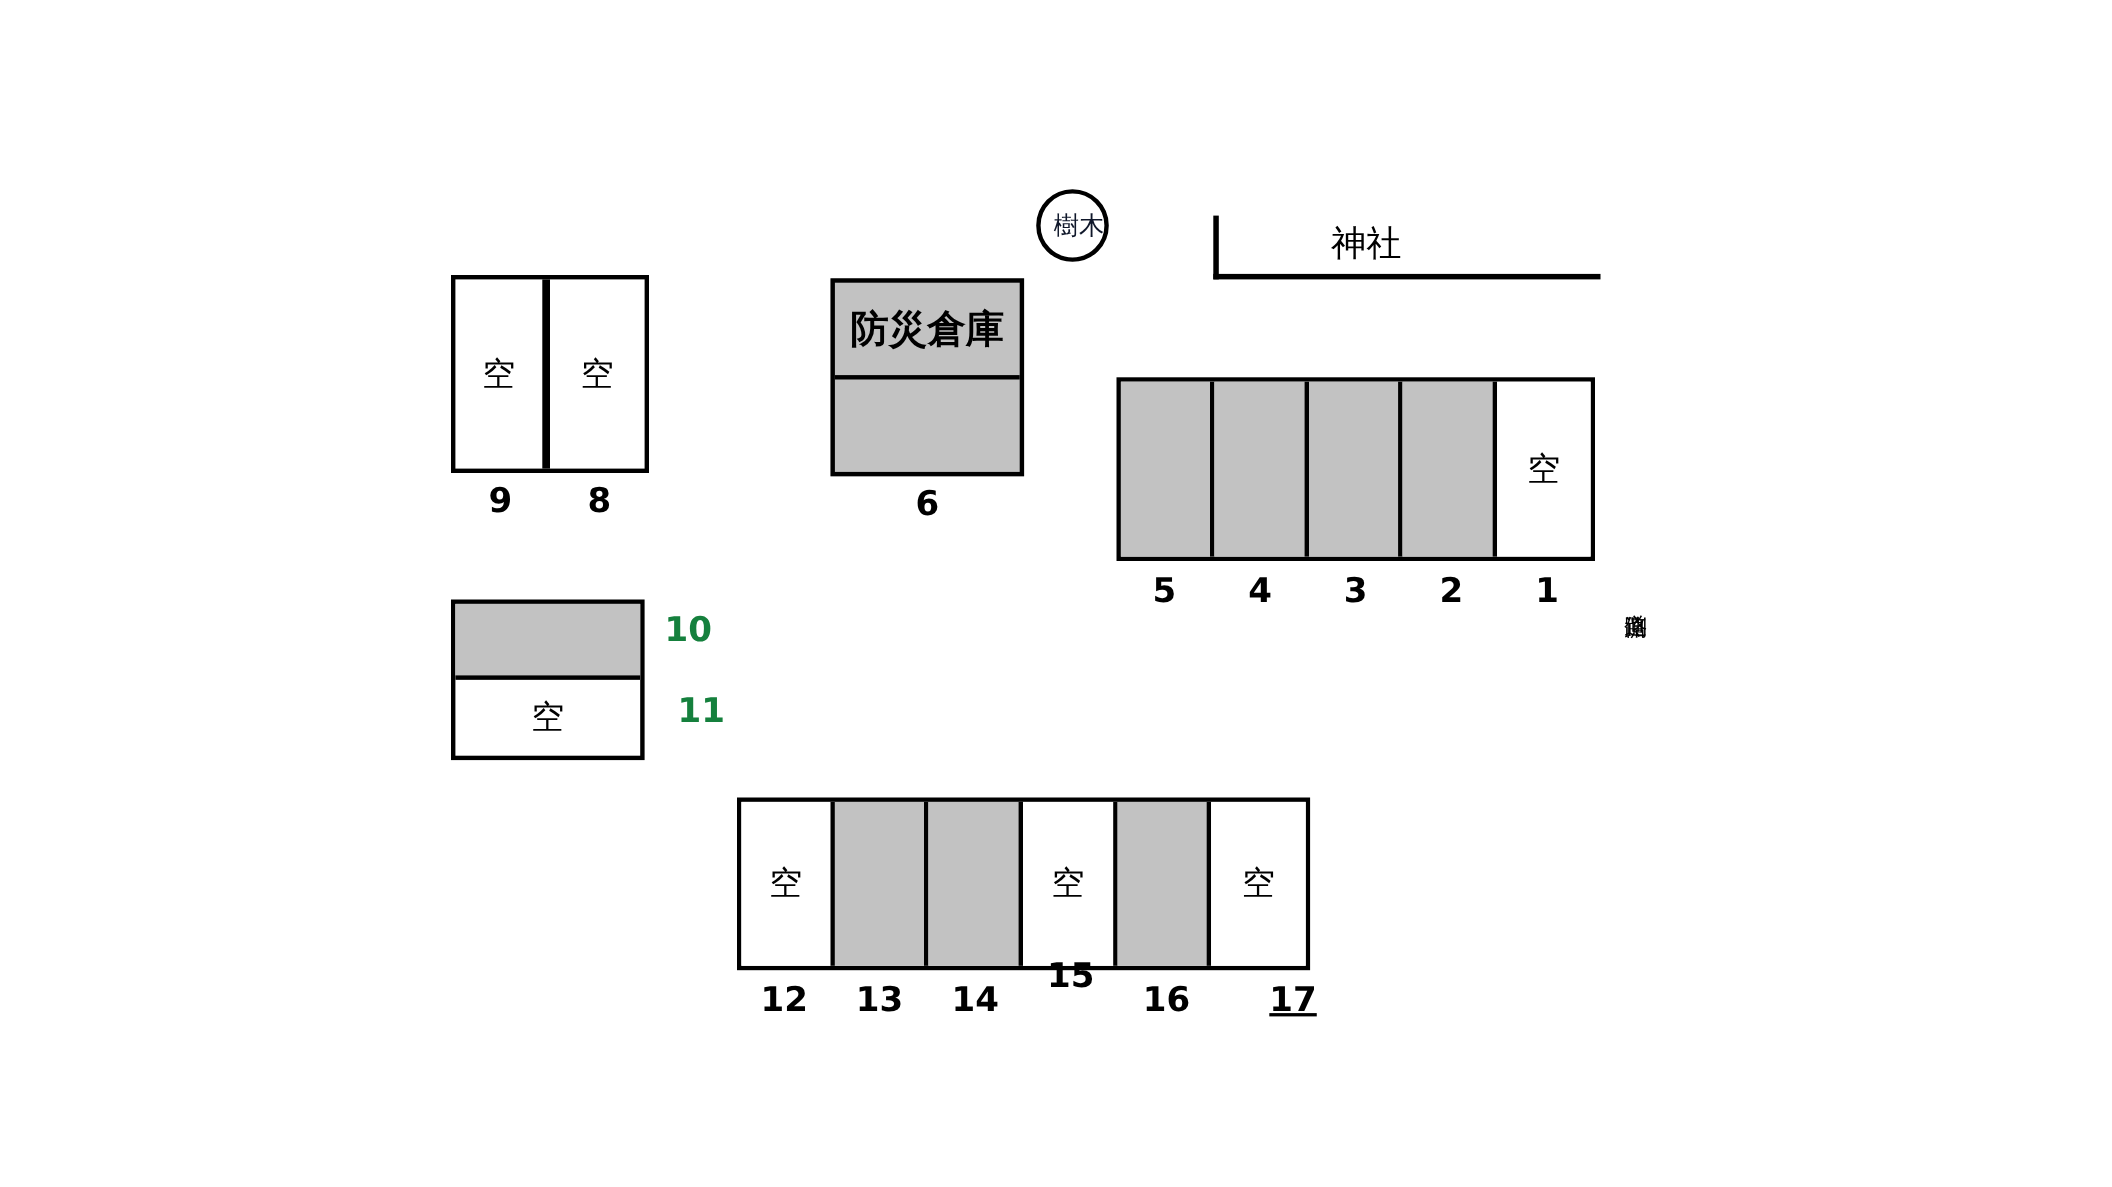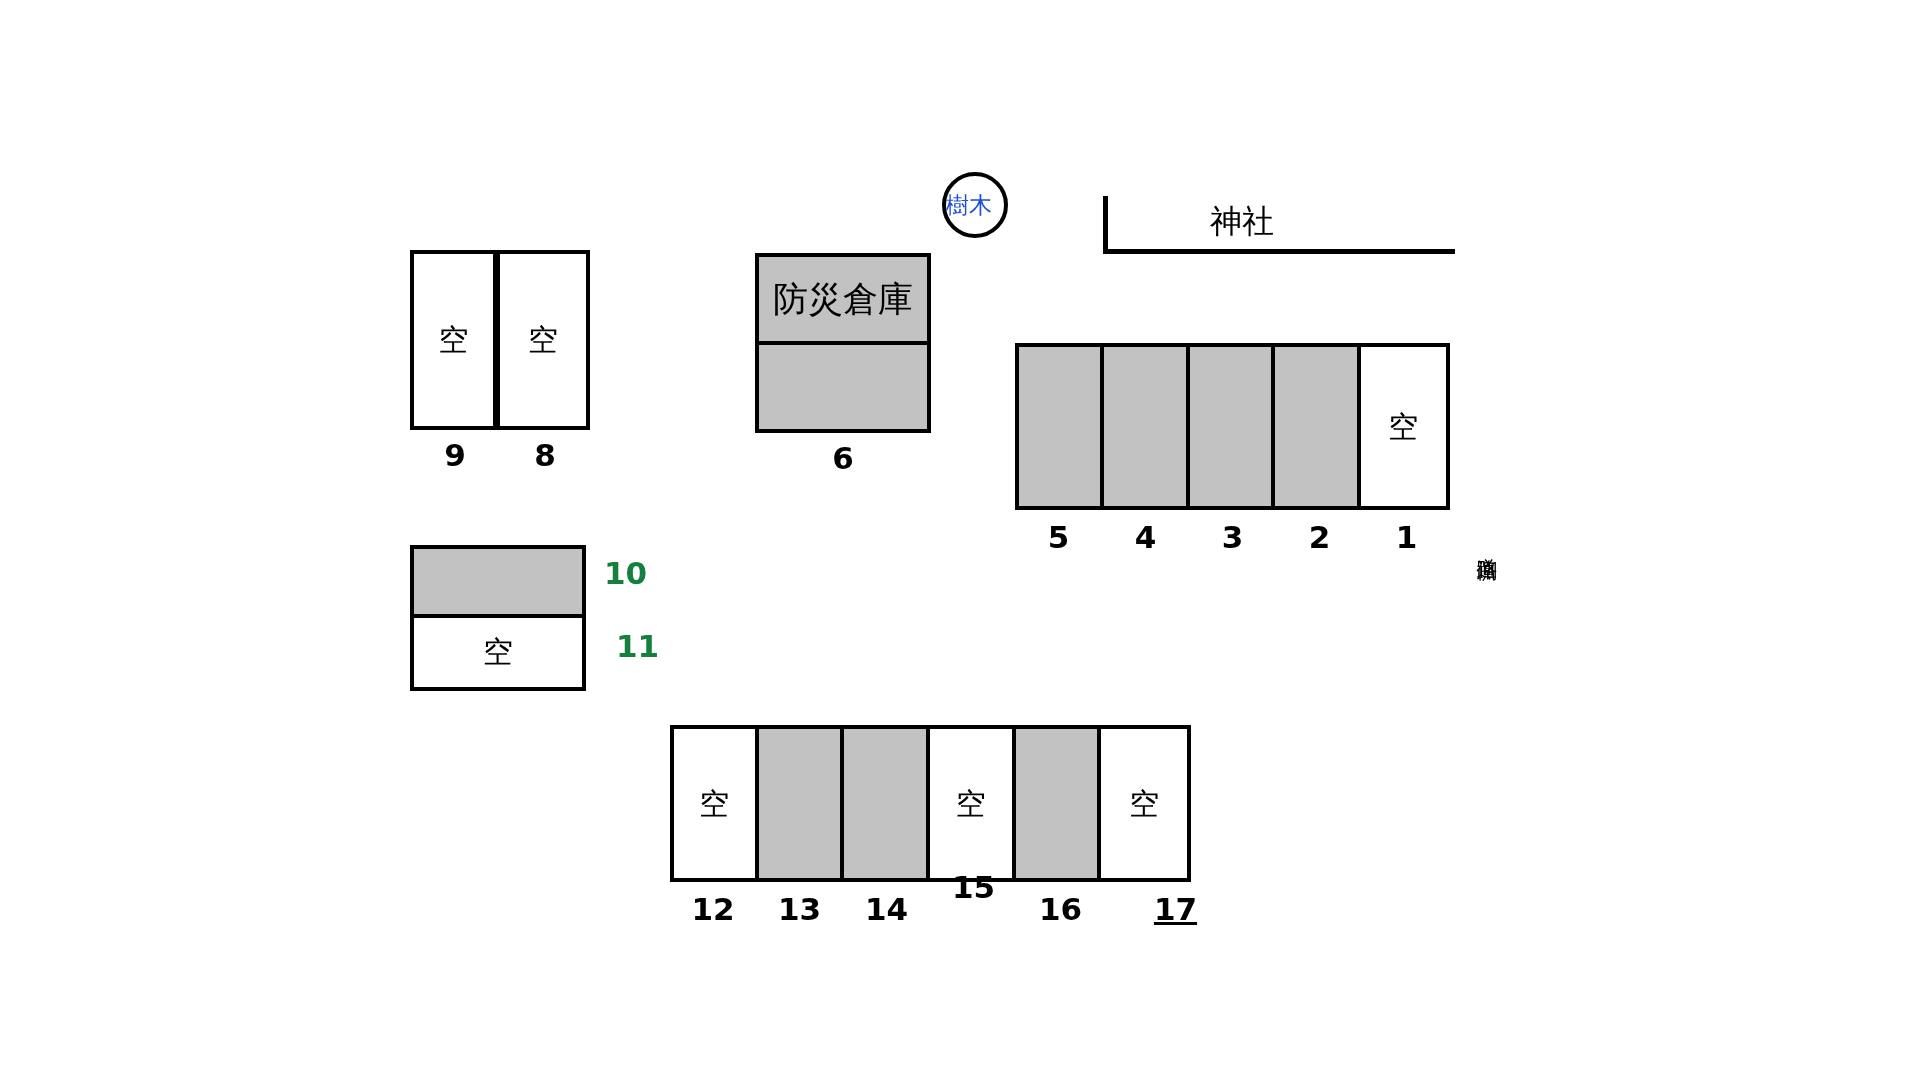"樹木" #tree { color: #1d4ed8 -> #0f172a; justify-content: flex-start -> flex-end }
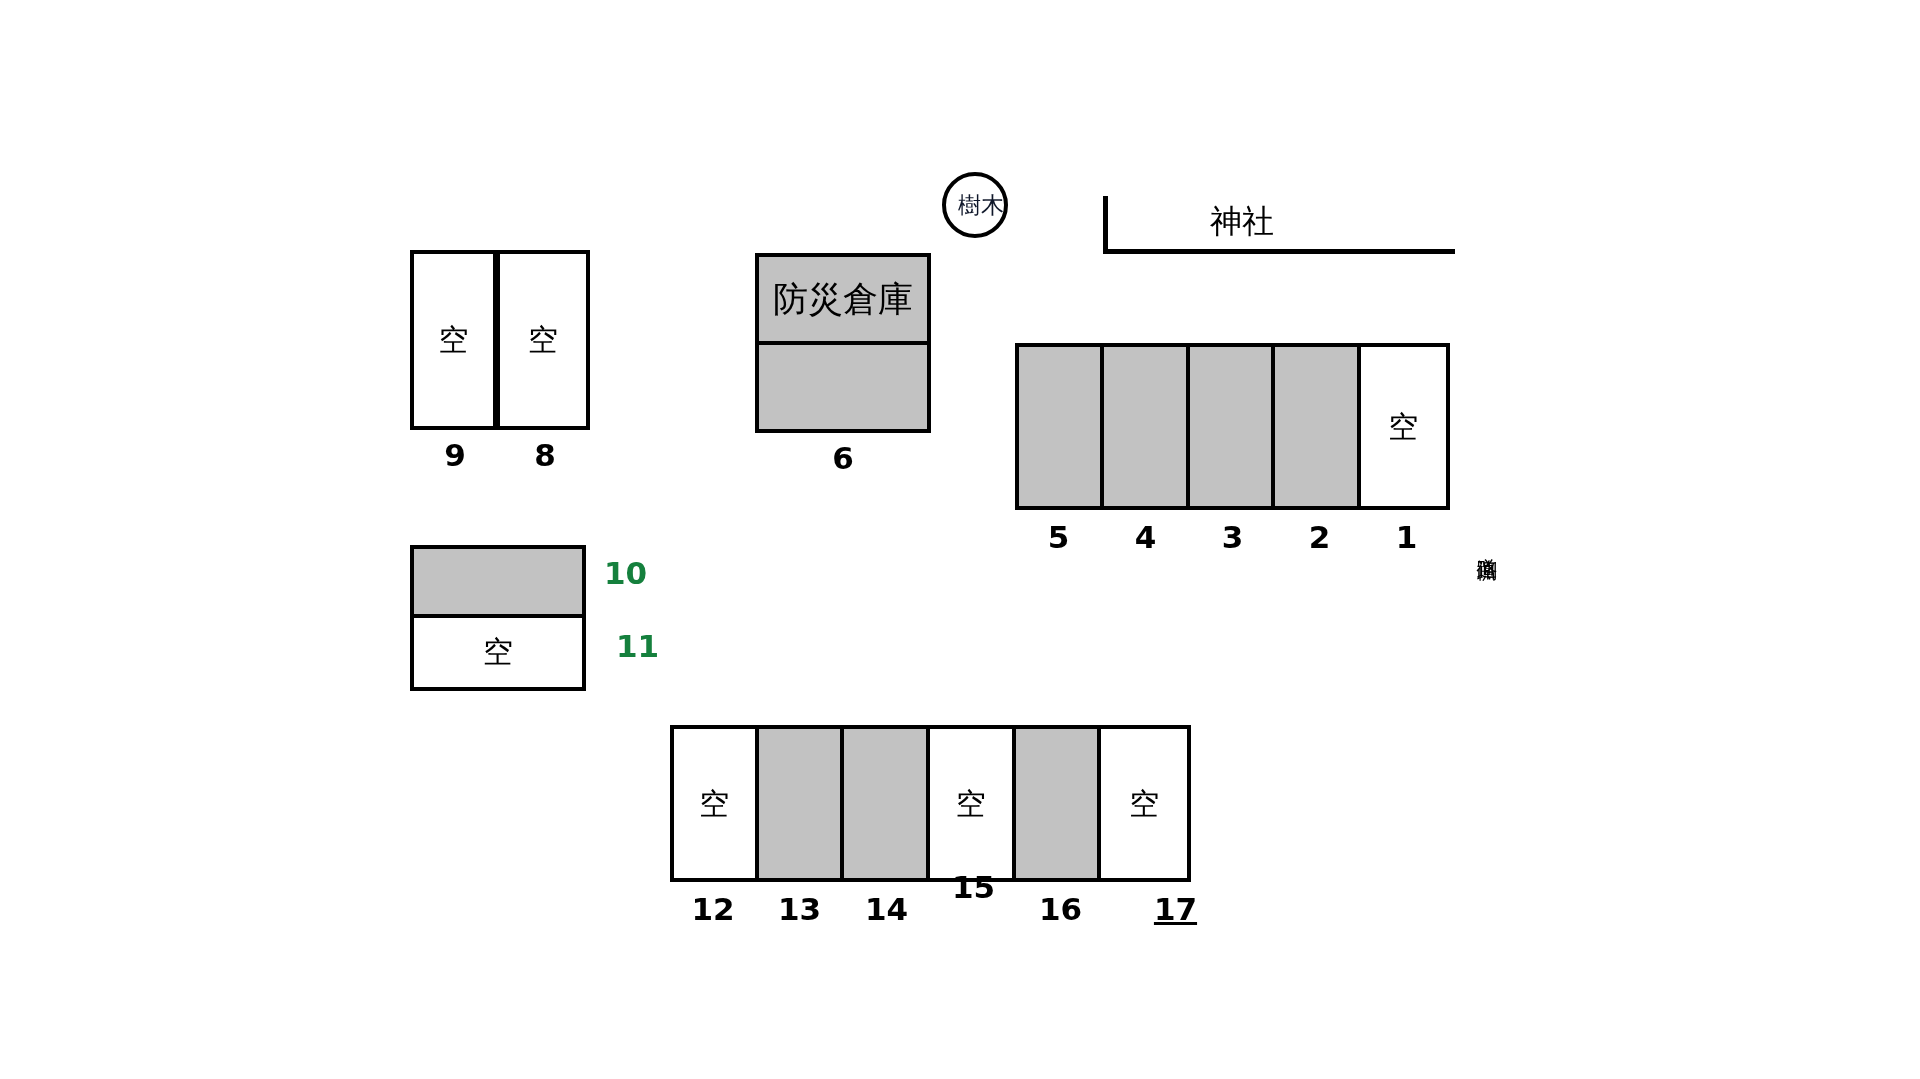"防災倉庫" #blk6 { font-weight: none -> bold }
